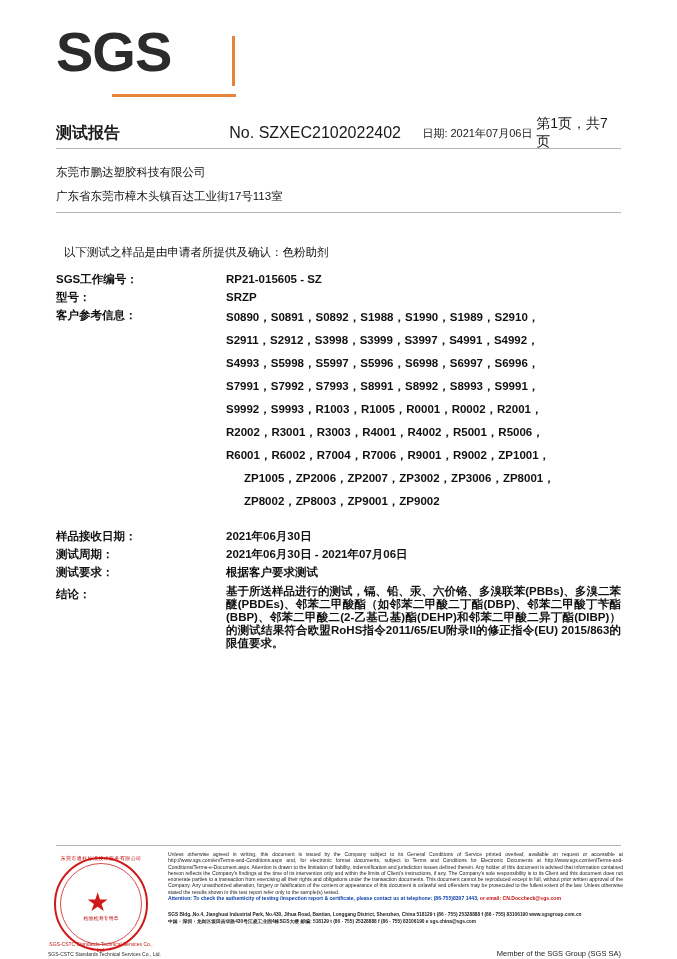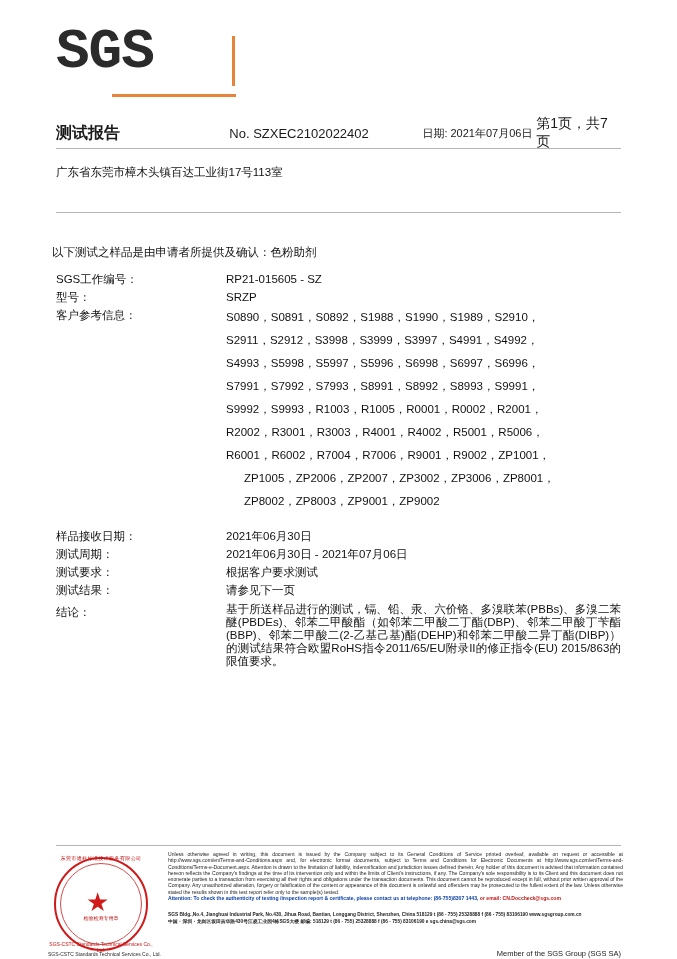"SGS" .logo-text { font-family: Liberation Mono, monospace -> Liberation Sans, sans-serif }
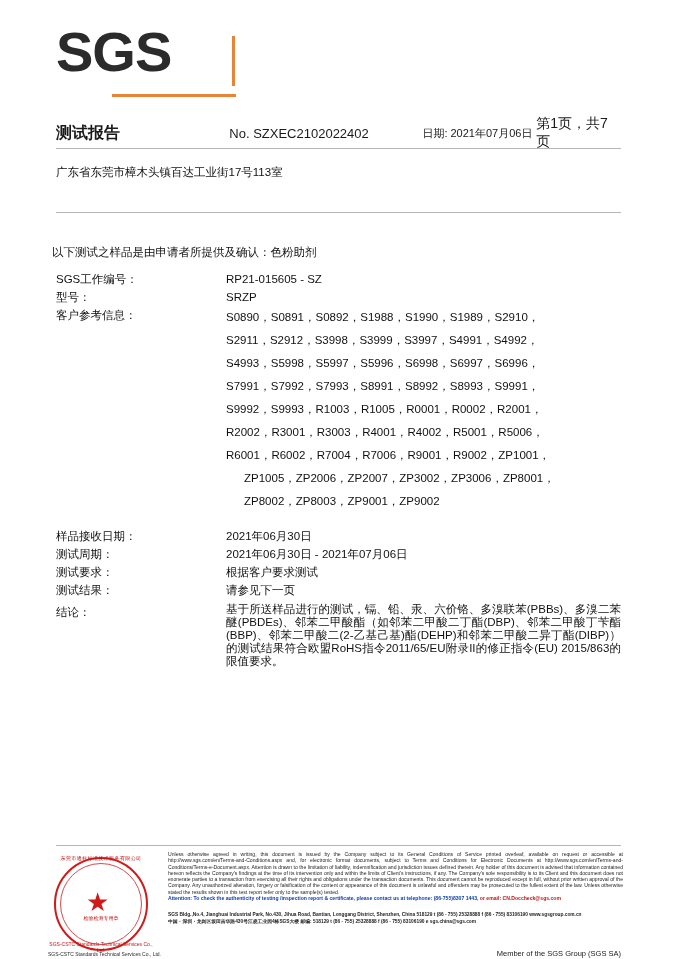"No. SZXEC2102022402" .report-no { font-size: 13px -> 16px }
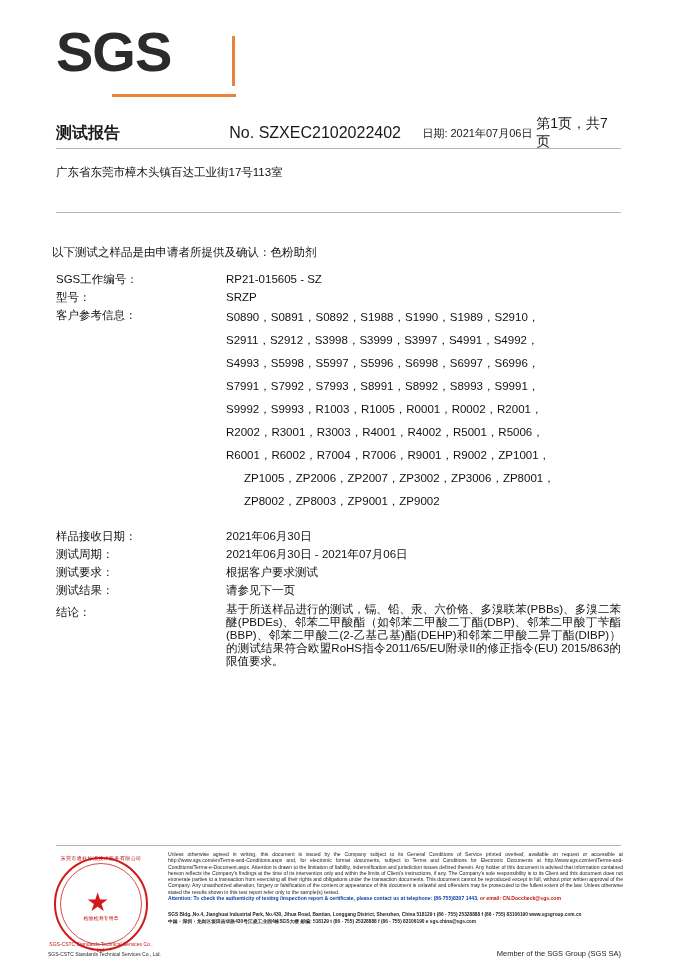"东莞市鹏达塑胶科技有限公司" div { html: none -> <div>东莞市鹏达塑胶科技有限公司</div> }
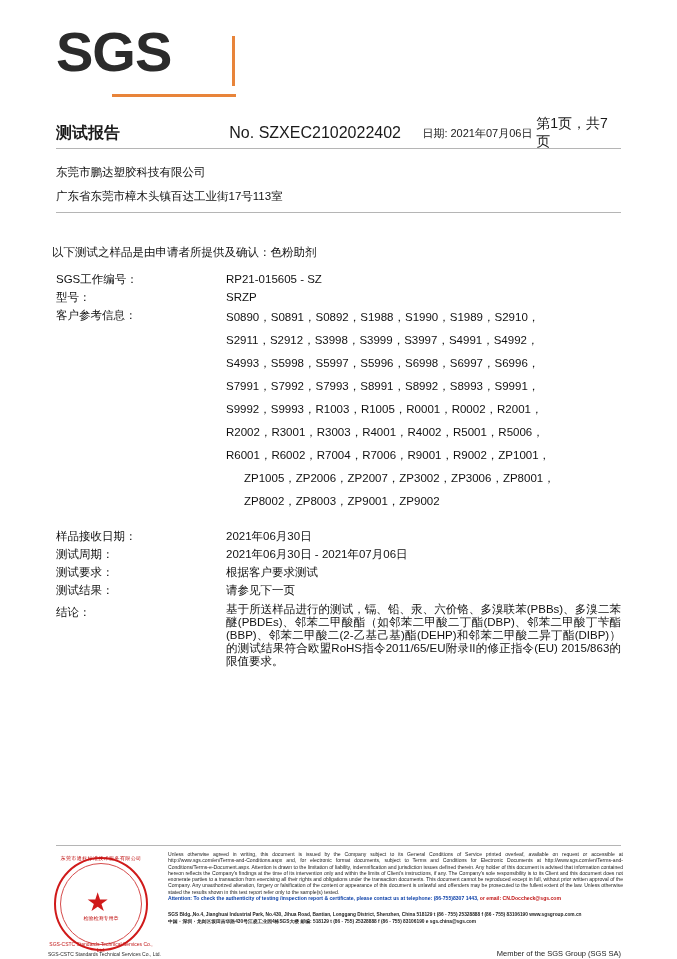"以下测试之样品是由申请者所提供及确认：色粉助剂" .intro { left: 52px -> 64px }
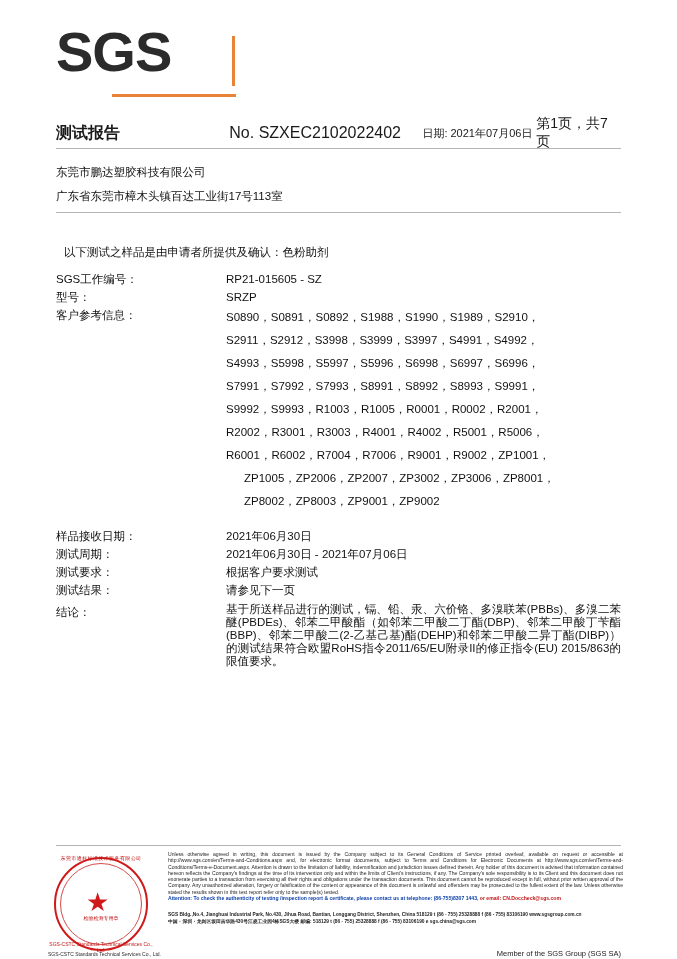"SGS工作编号：" .fields td { font-weight: none -> bold }
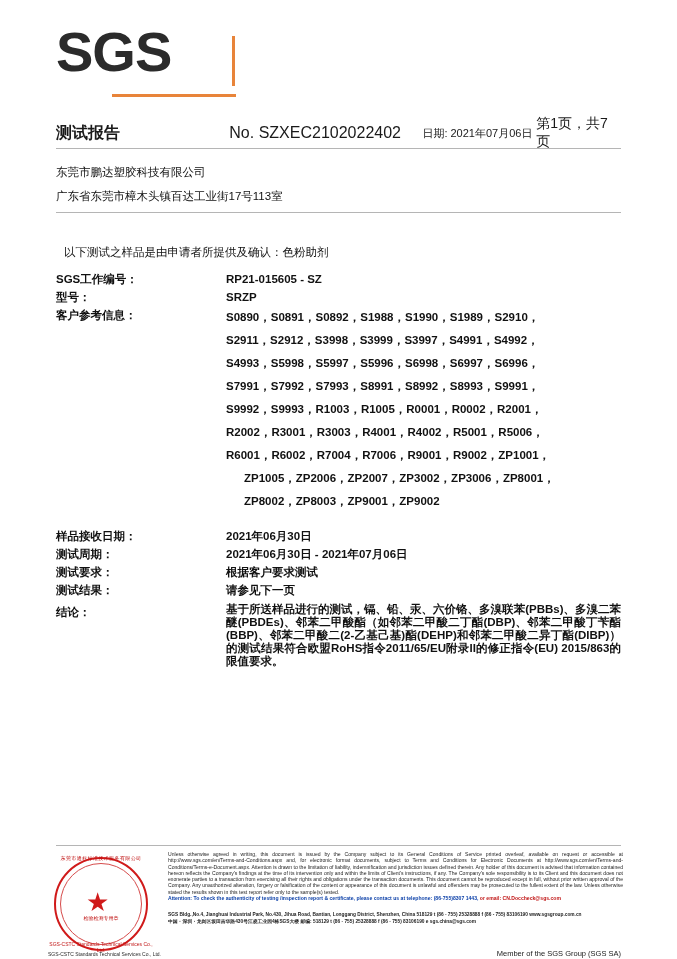"测试结果：" tr { html: <tr> <td>测试结果：</td> <td>请参见下一页</td> </tr> -> none }
